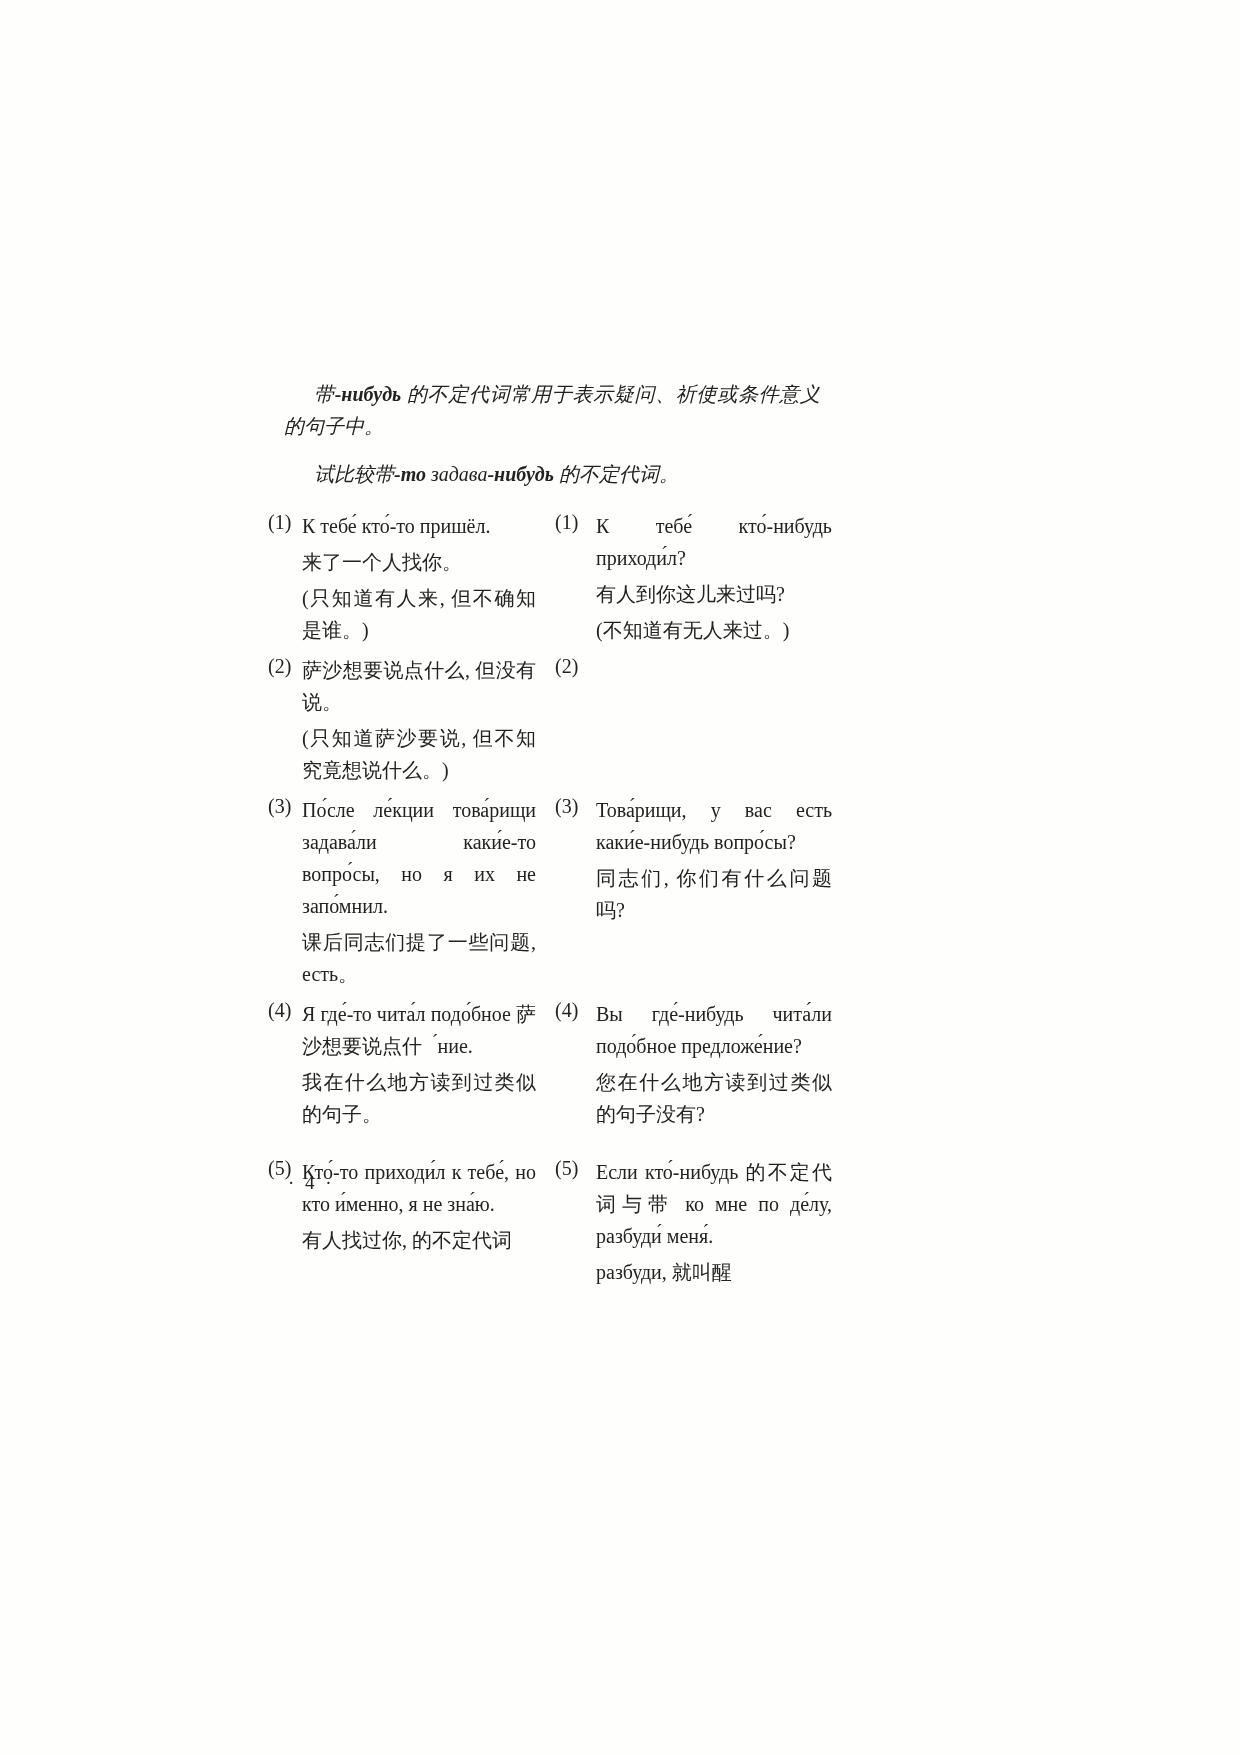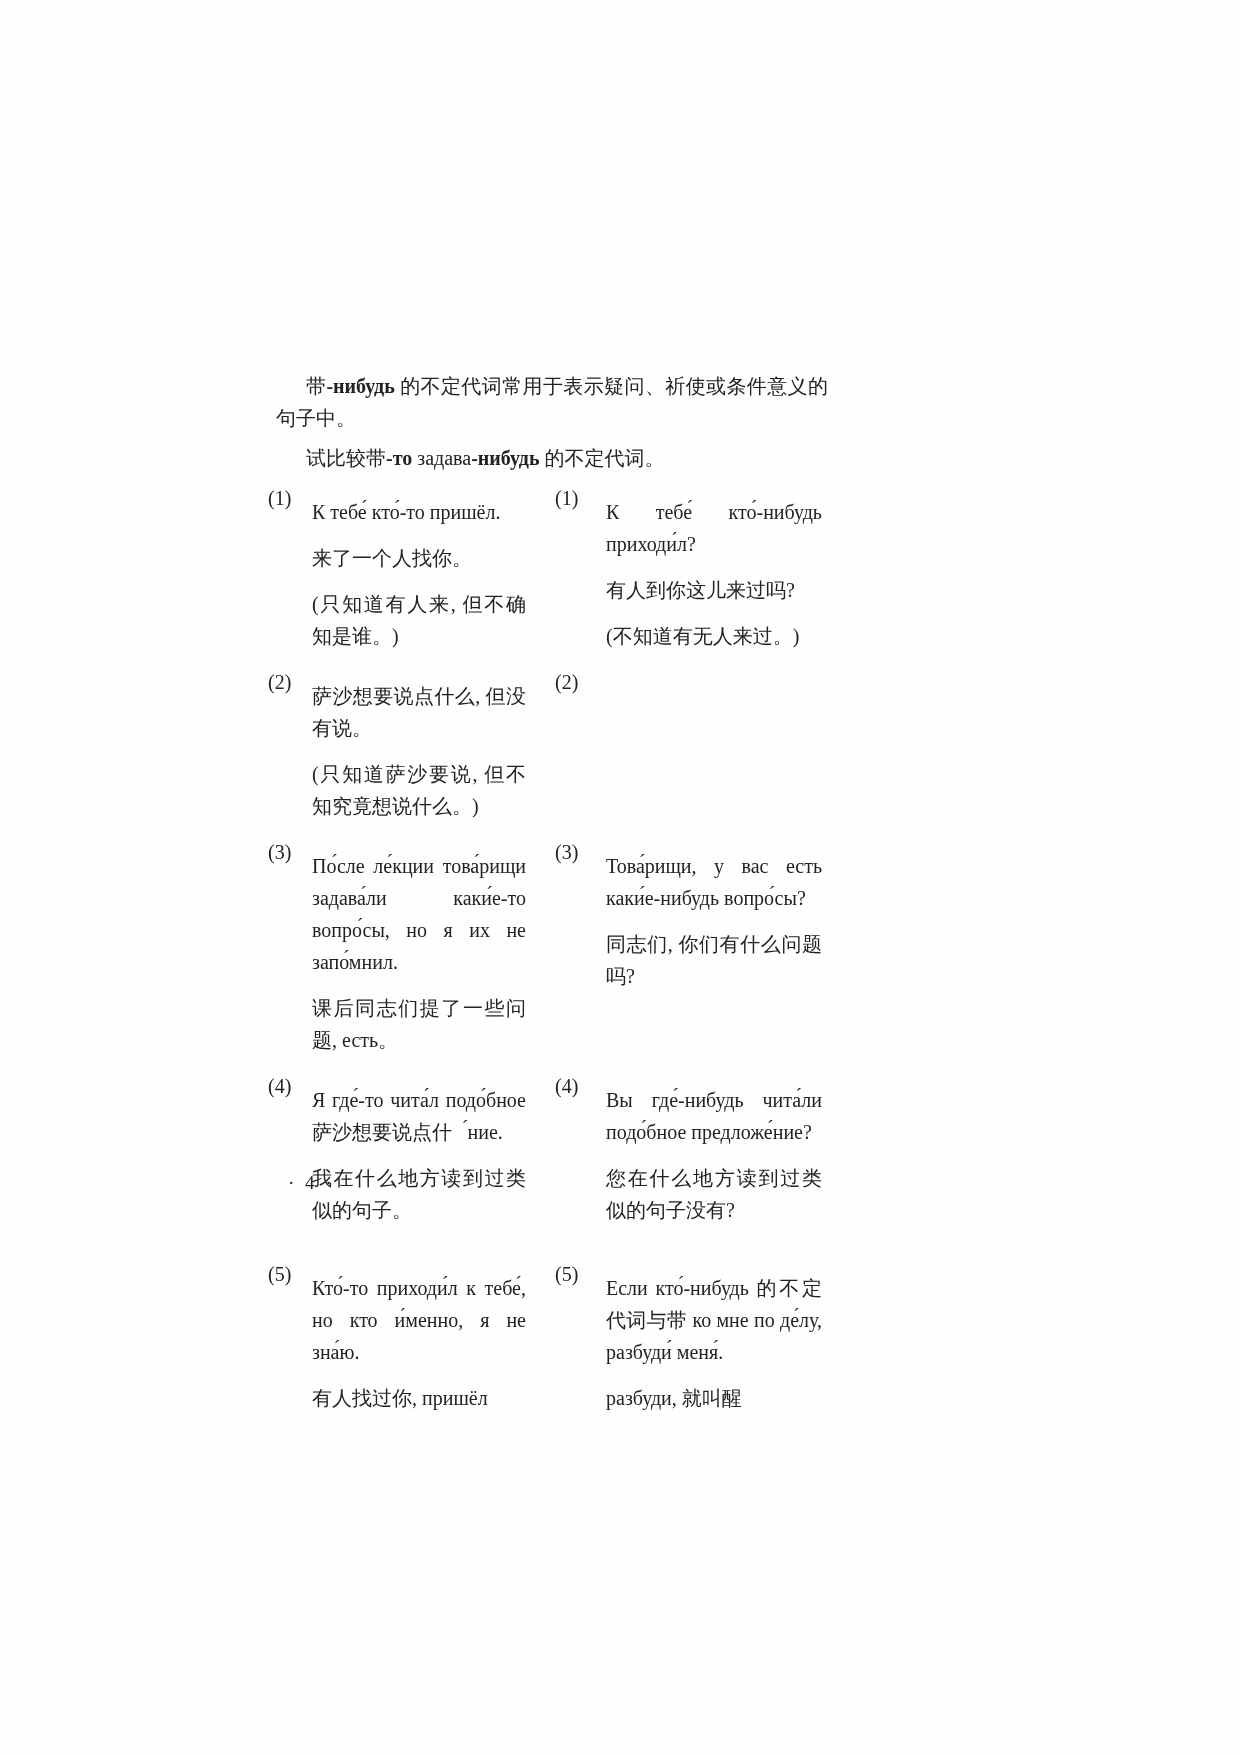"带-нибудь 的不定代词常用于表示疑问、祈使或条件意义的句子中。" .intro { font-style: none -> italic; margin: 8px -> 16px }
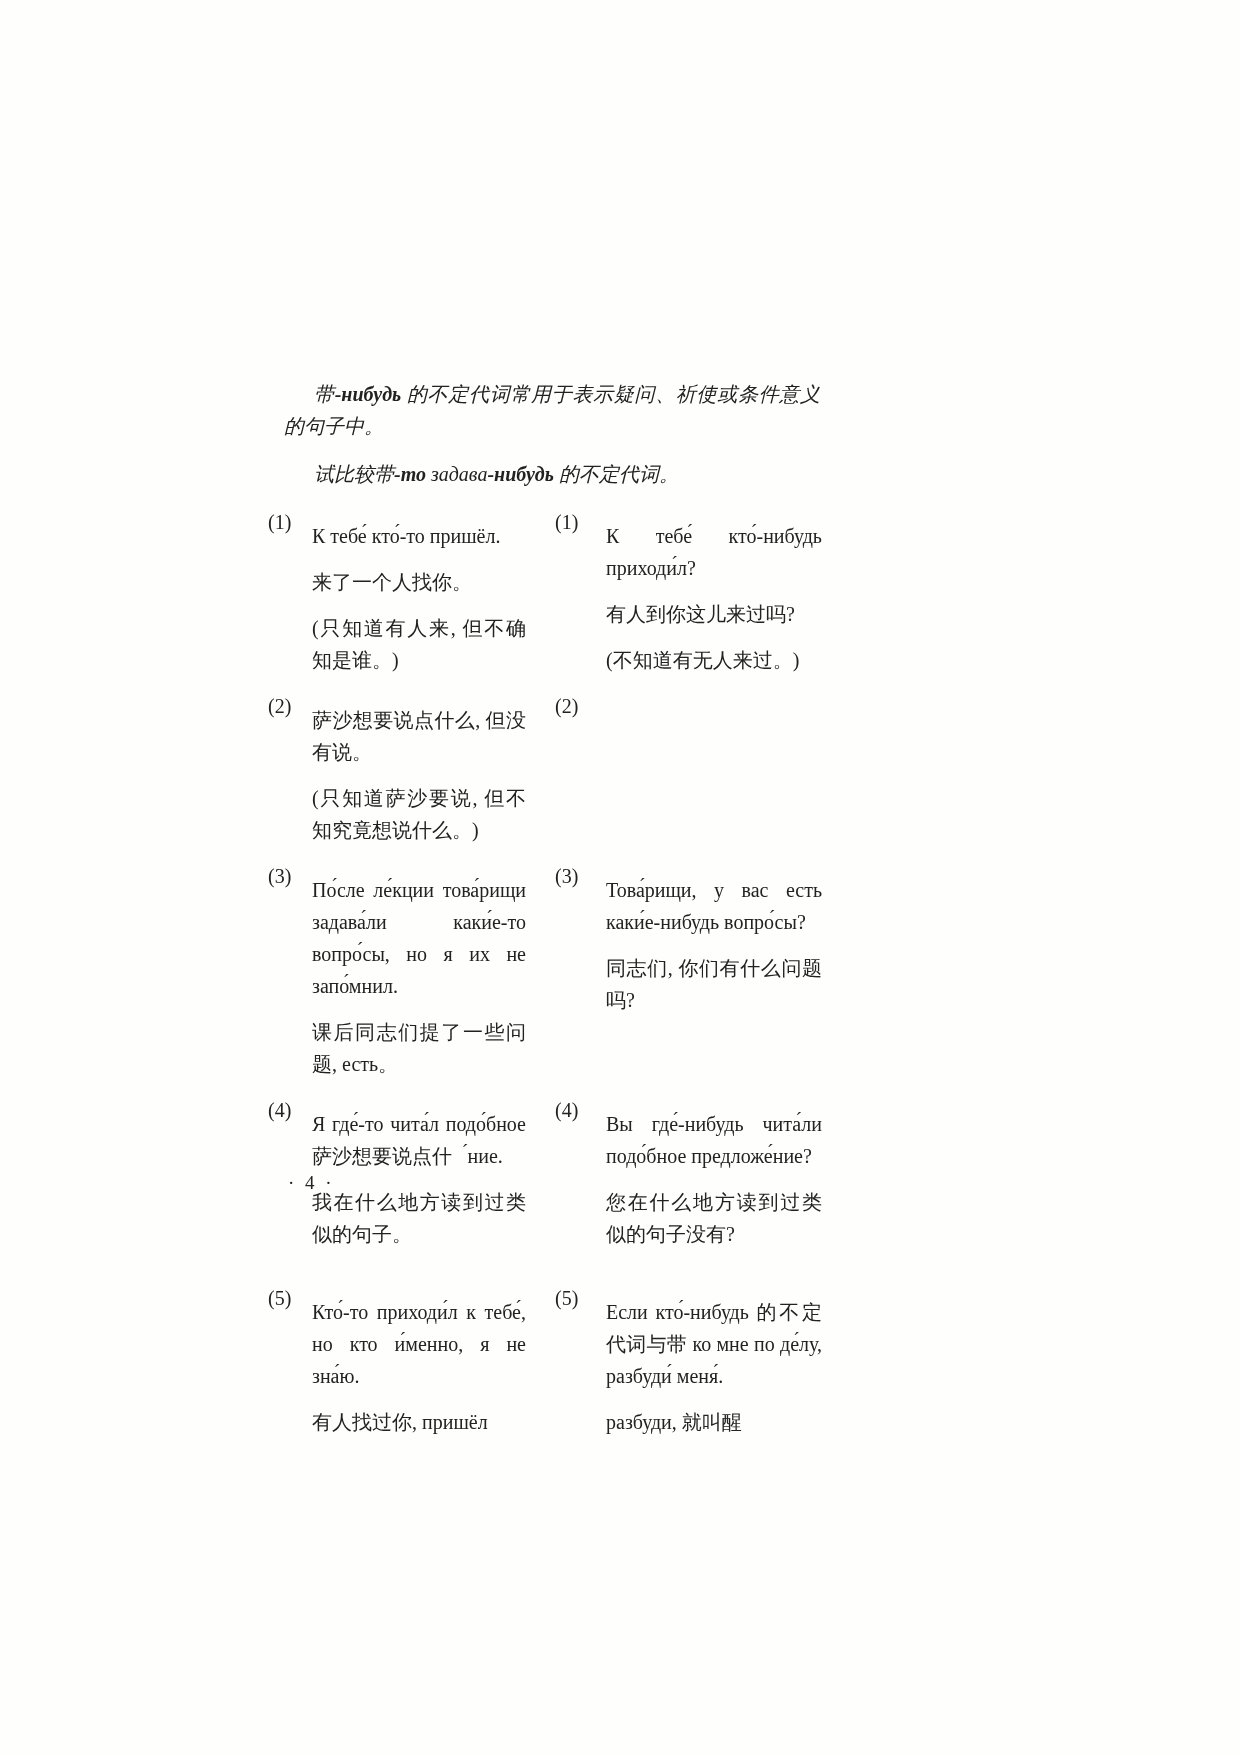"К тебе́ кто́-то пришёл." .txt .ru, .txt .zh, .txt .note { margin: 14px -> 4px }
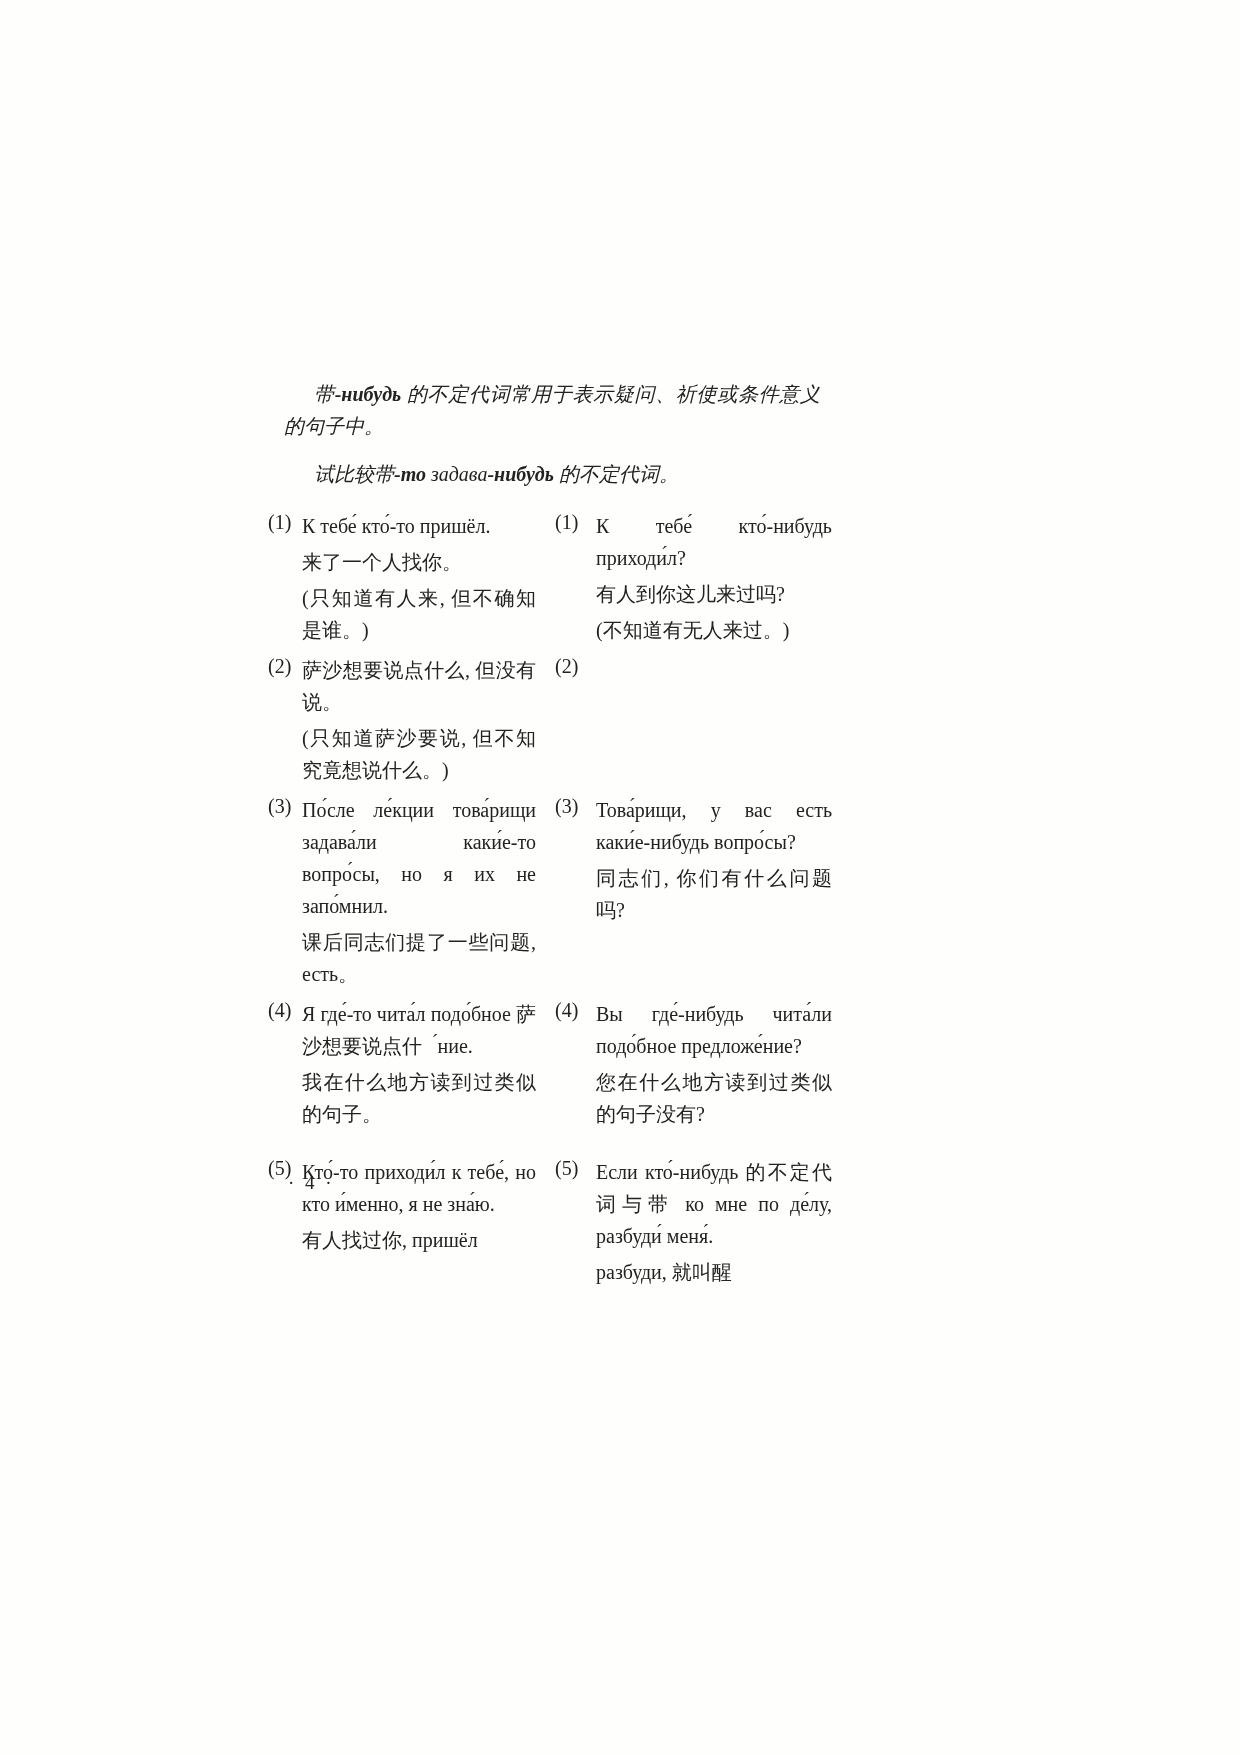"有人找过你, пришёл" div.zh { text: пришёл -> 的不定代词 }
